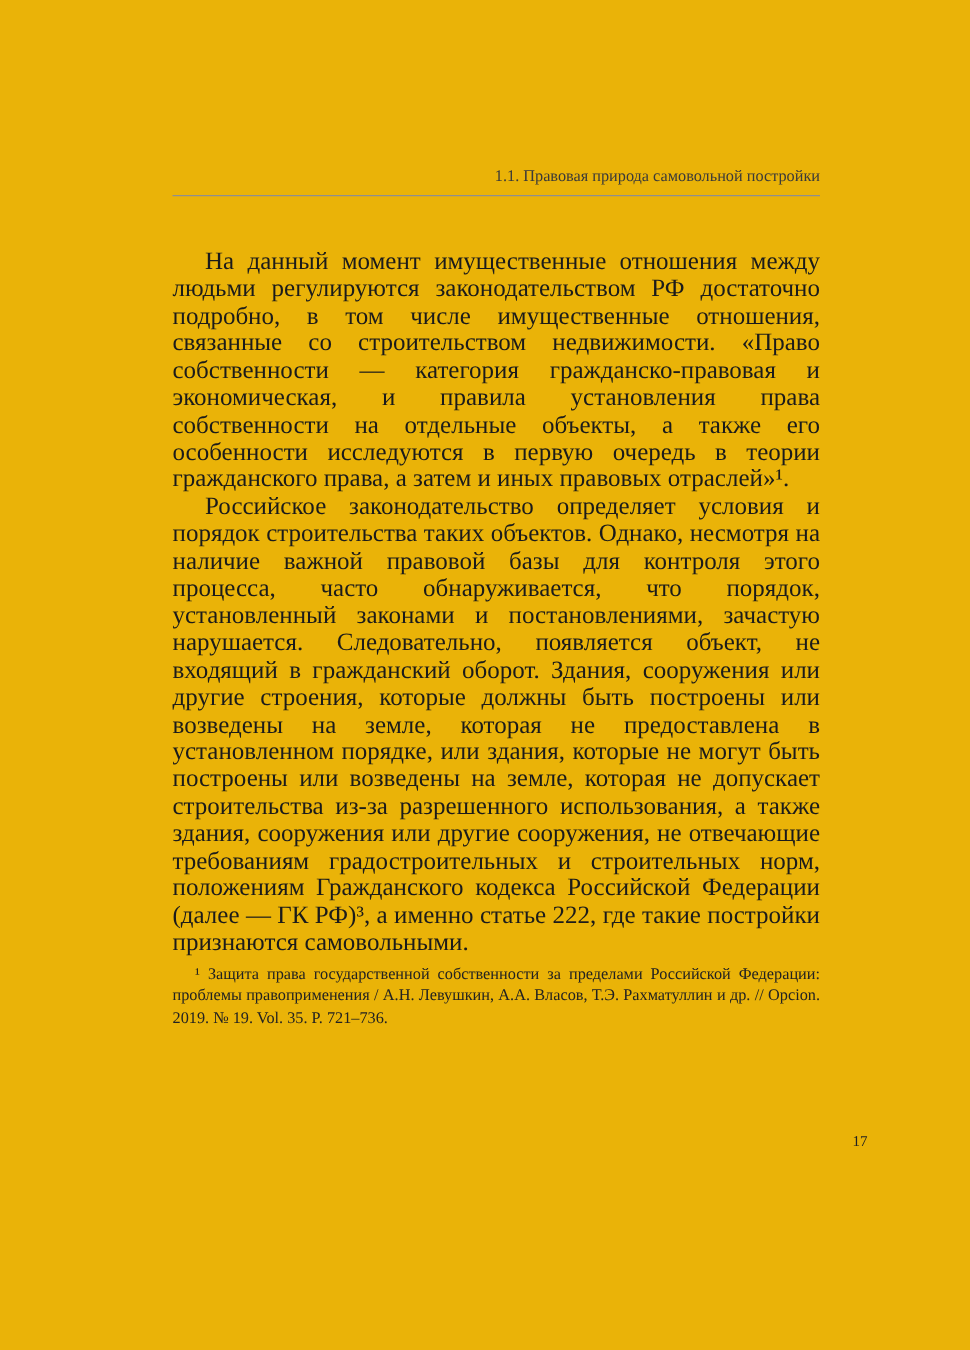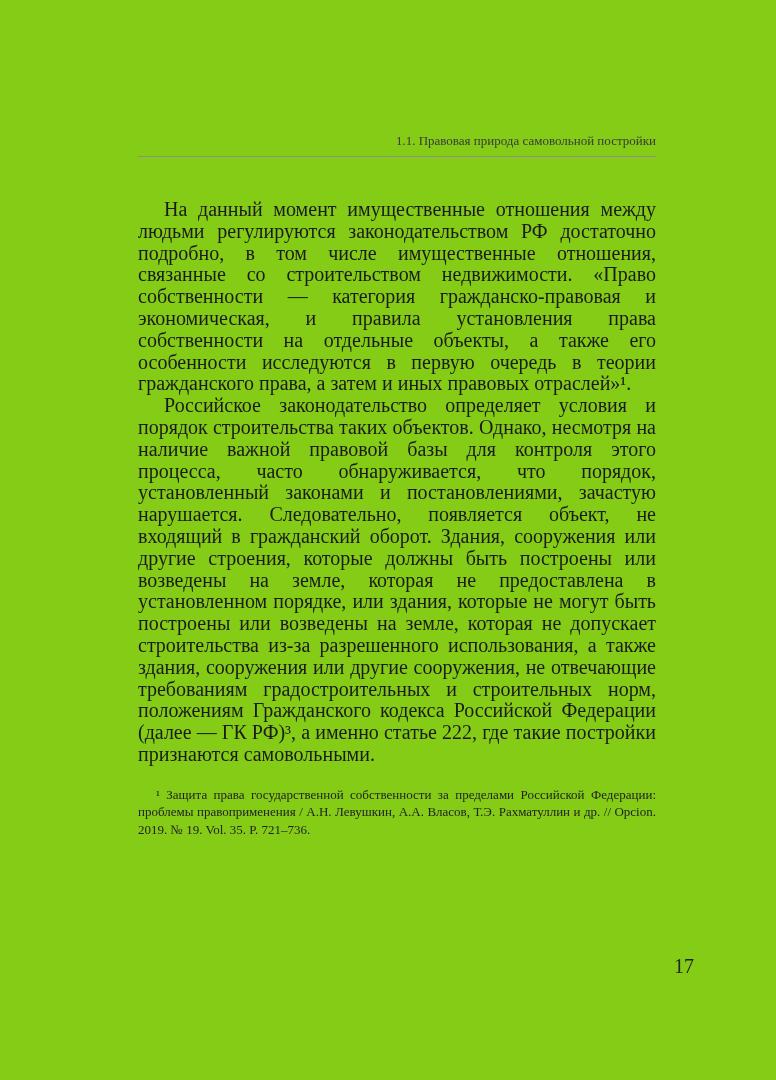"1.1. Правовая природа самовольной" .page { background: #84cc16 -> #eab308 }
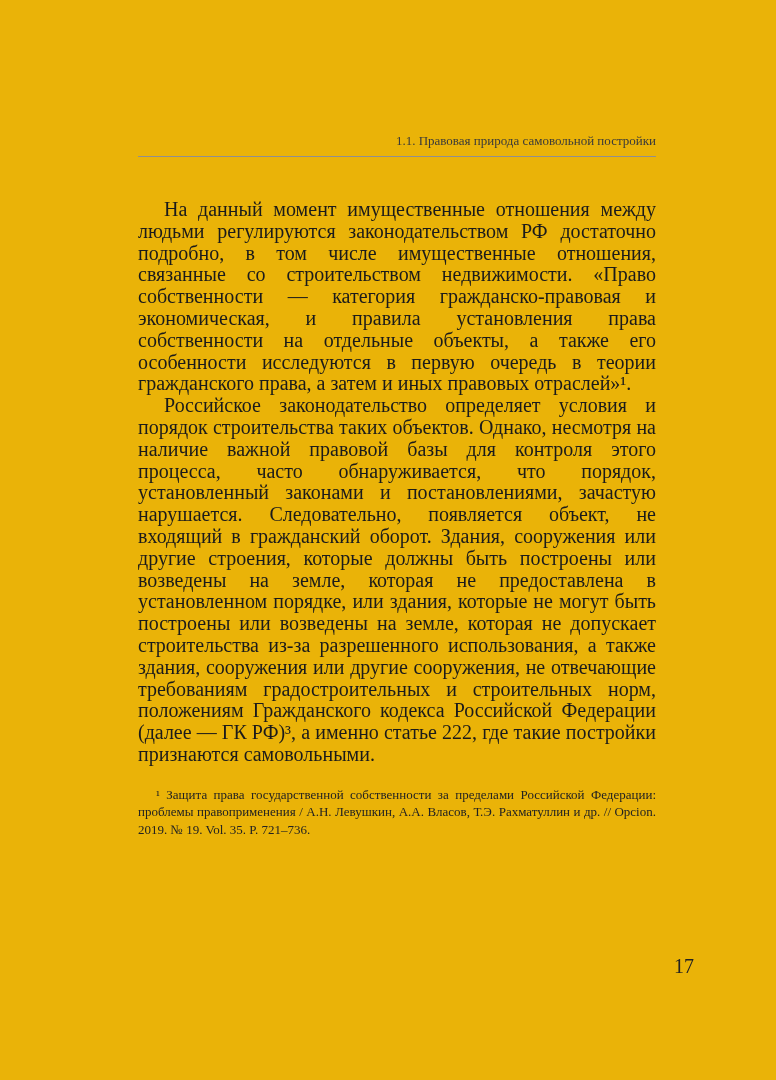"¹ Защита права государственной" .footnotes { margin-top: 20px -> 4px }
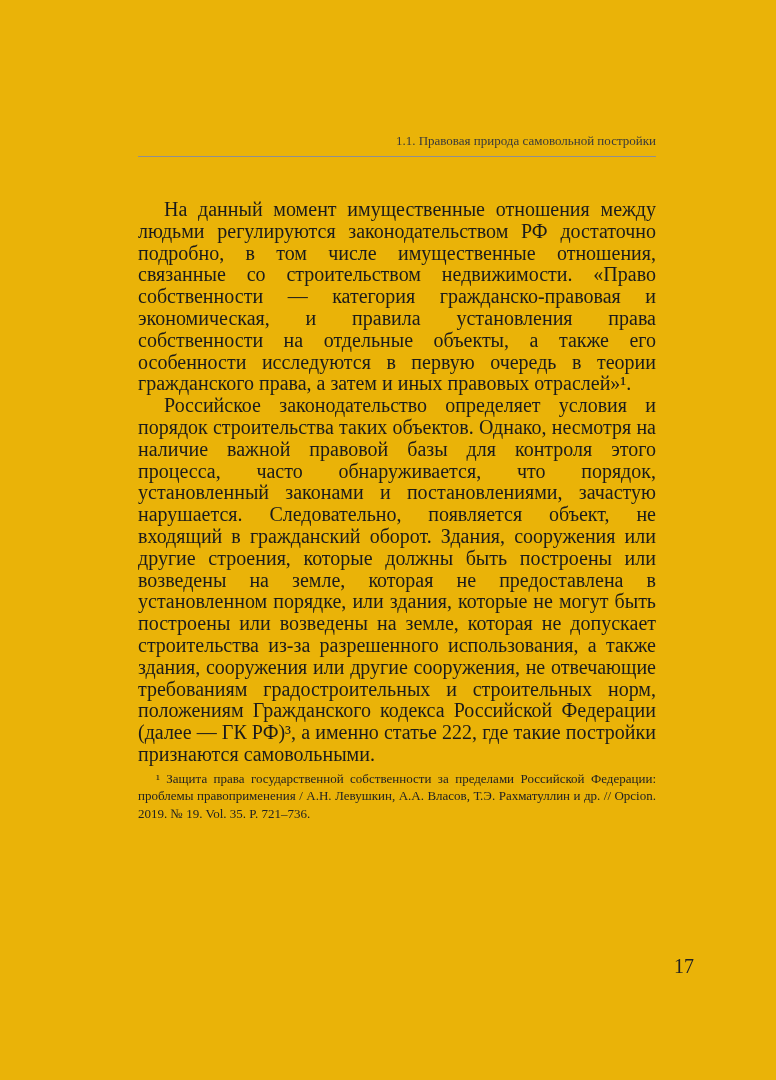"17" .page-number { font-size: 20px -> 12px; top: 956px -> 903px }
